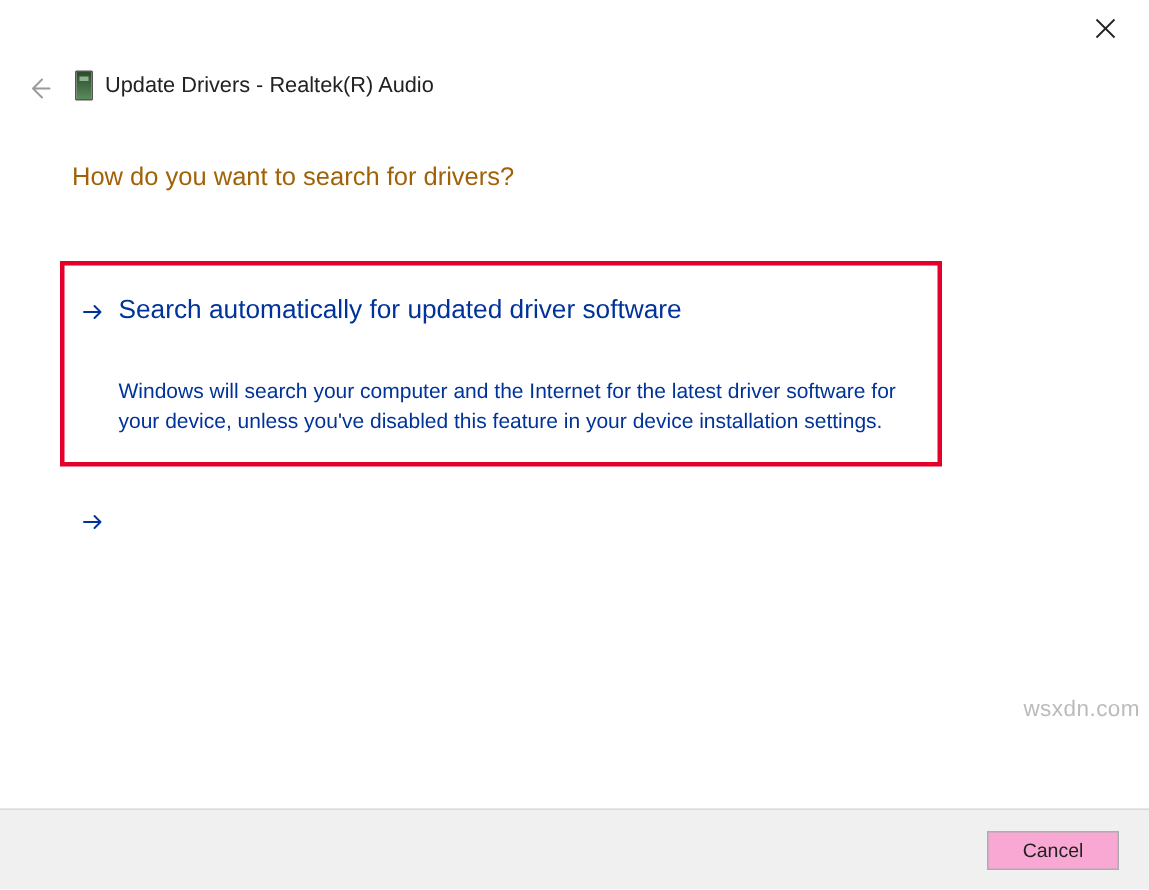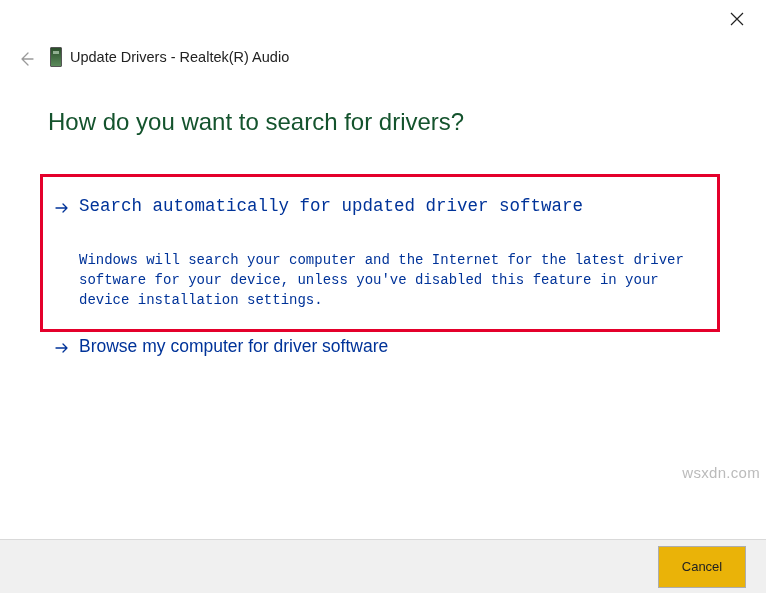"How do you want to" .main-heading { color: #14532d -> #a16207; font-size: 24px -> 17px }
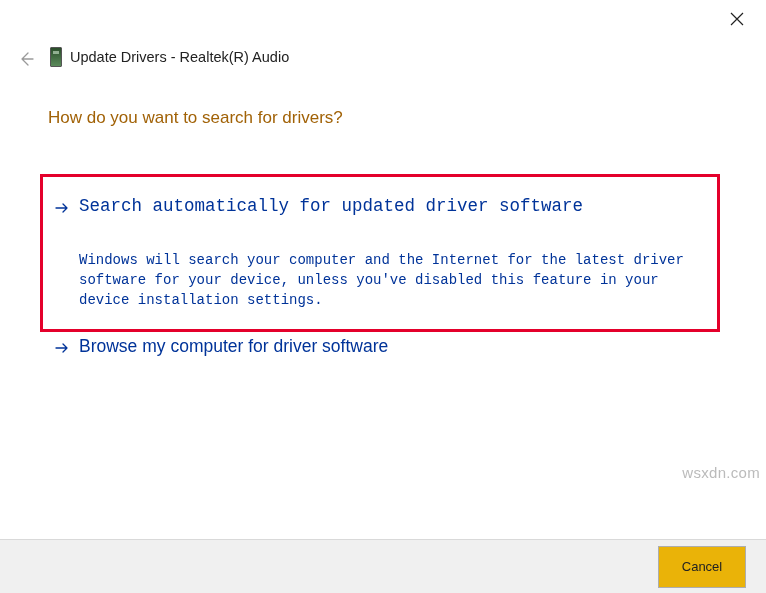"Search automatically for updated driver" .option.opt1 { font-family: Liberation Mono, monospace -> none; width: 680px -> 588px }
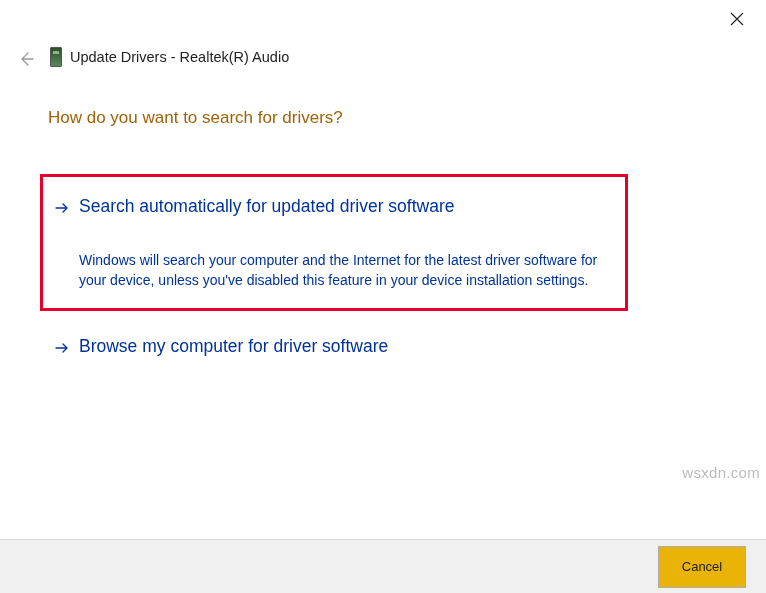"Browse my computer for driver" div.opt-title { html: <div>Browse my computer for driver software</div> -> none }
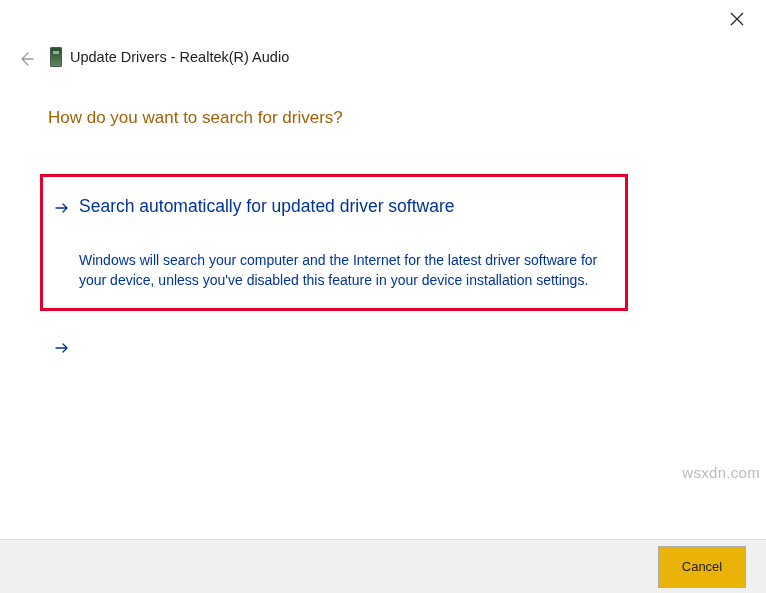"Cancel" .cancel-btn { background: #eab308 -> #f9a8d4; height: 42px -> 26px }
